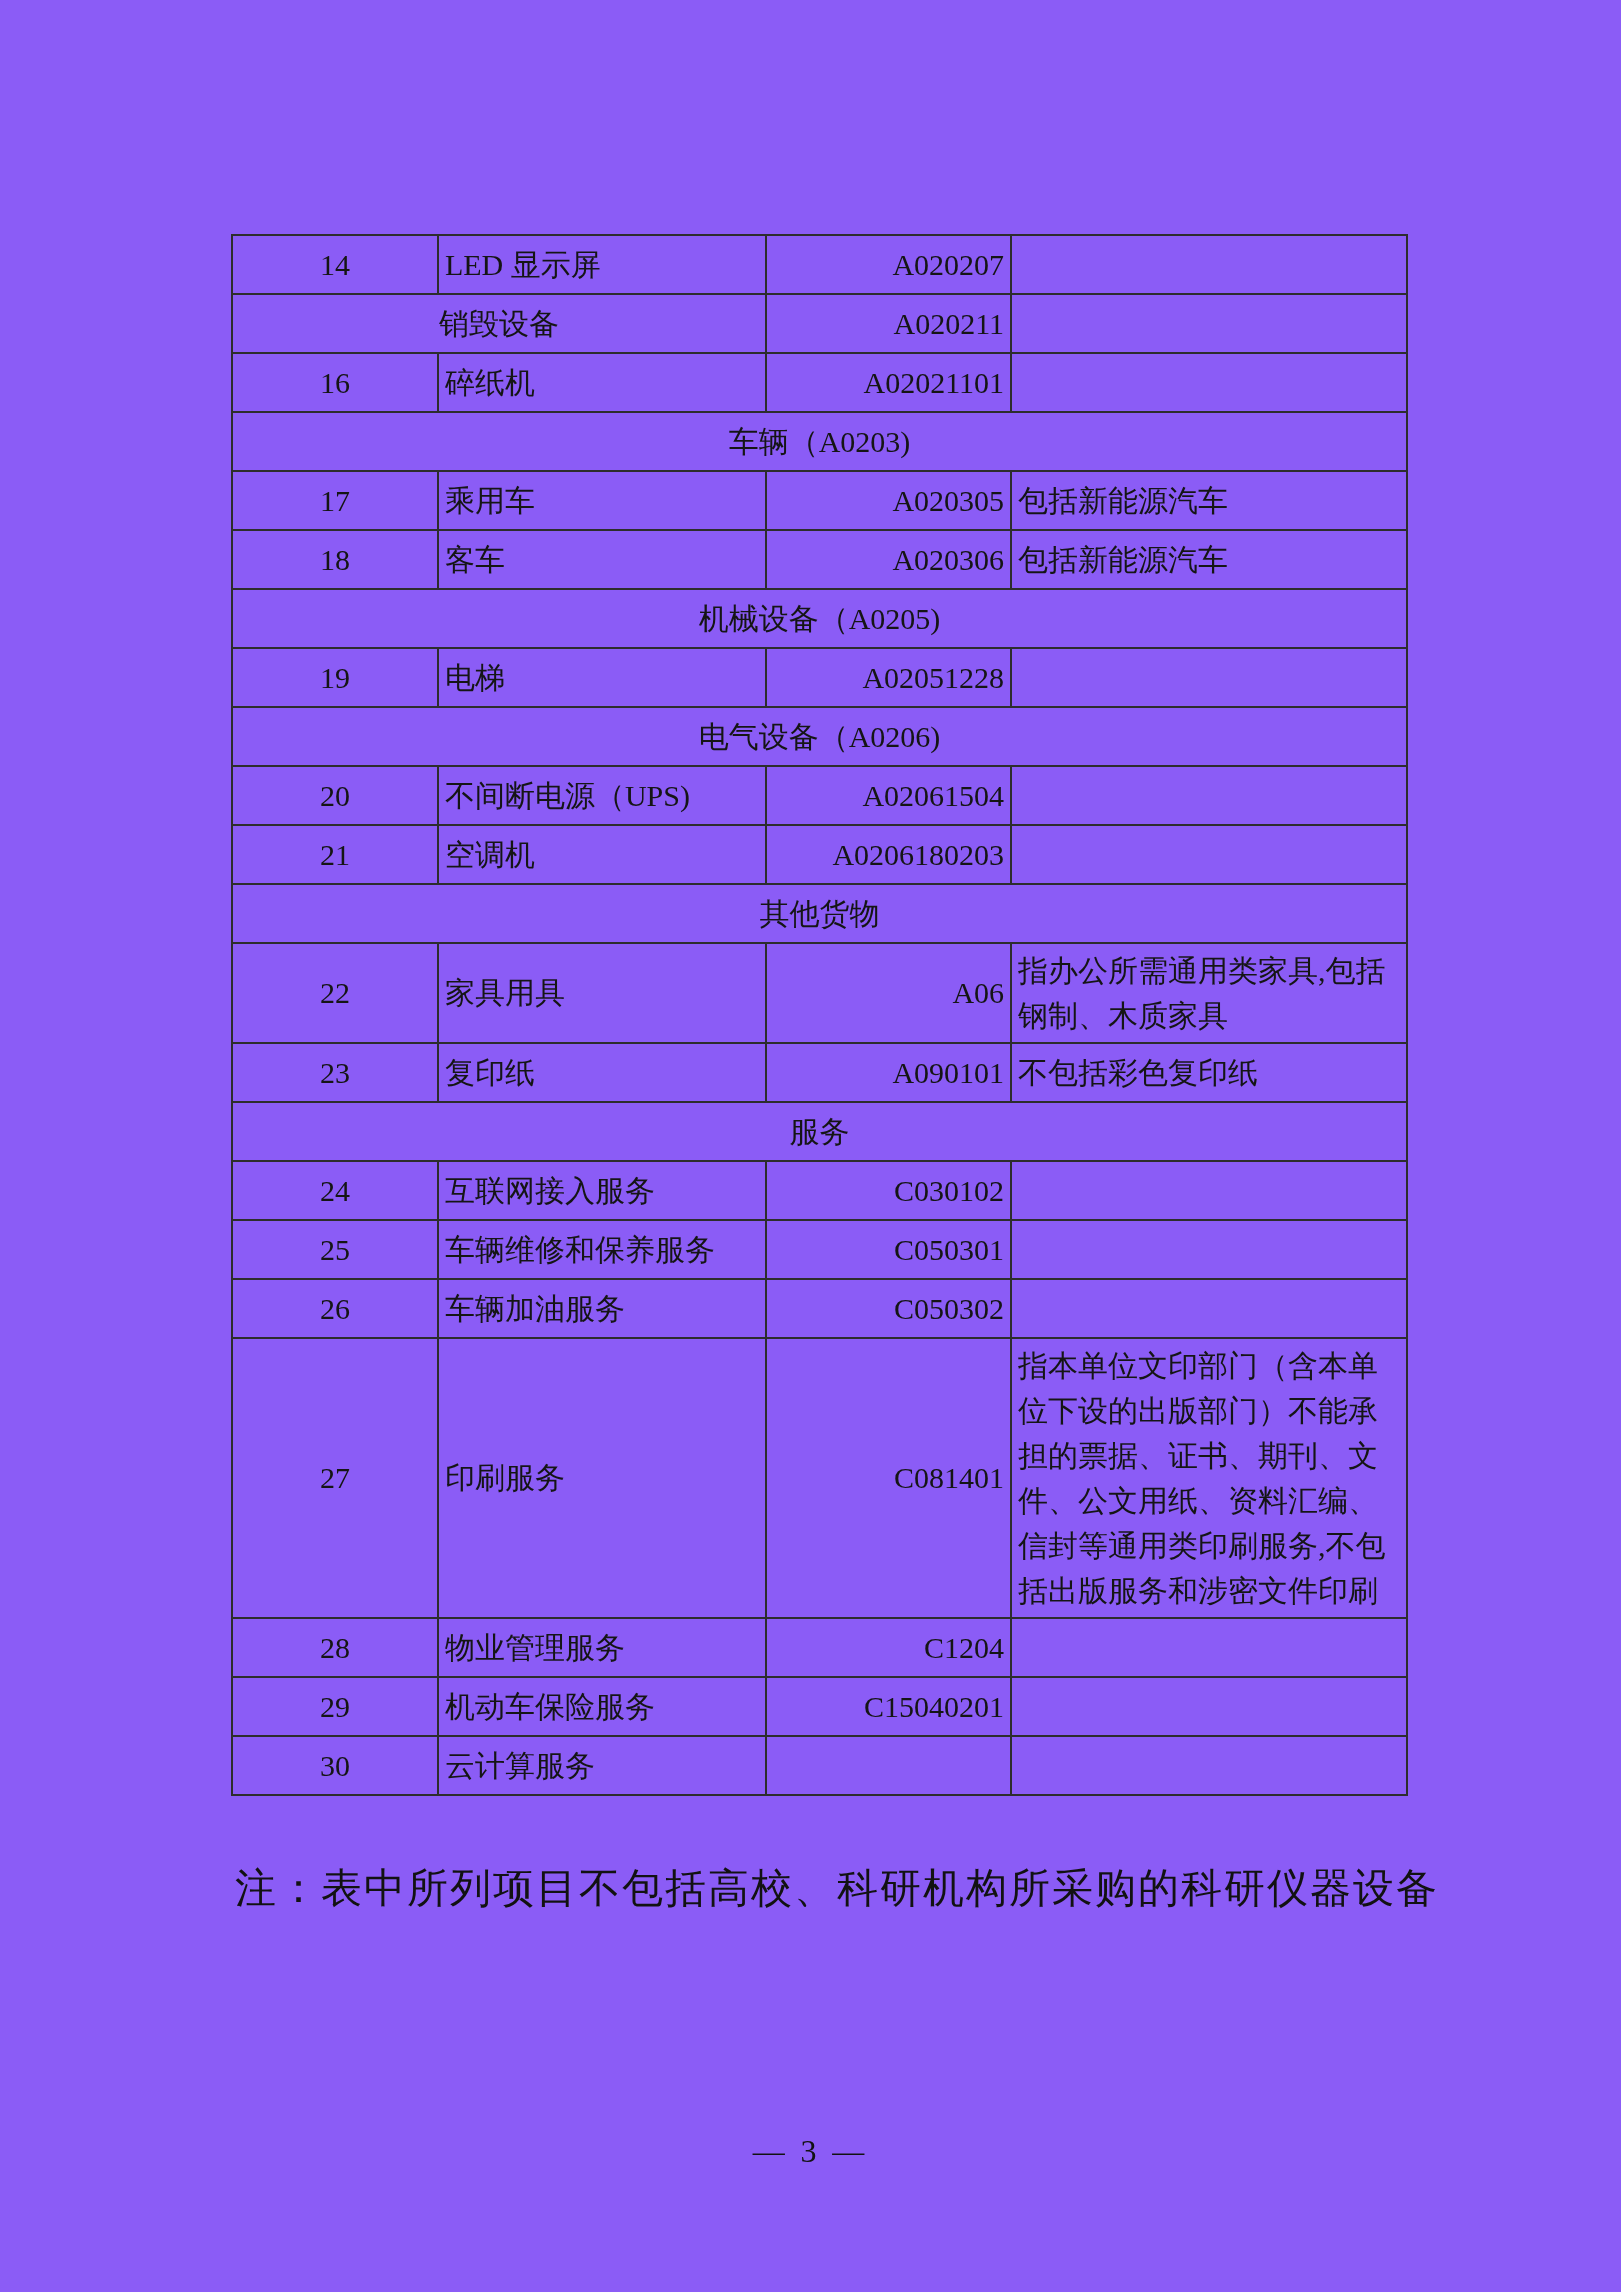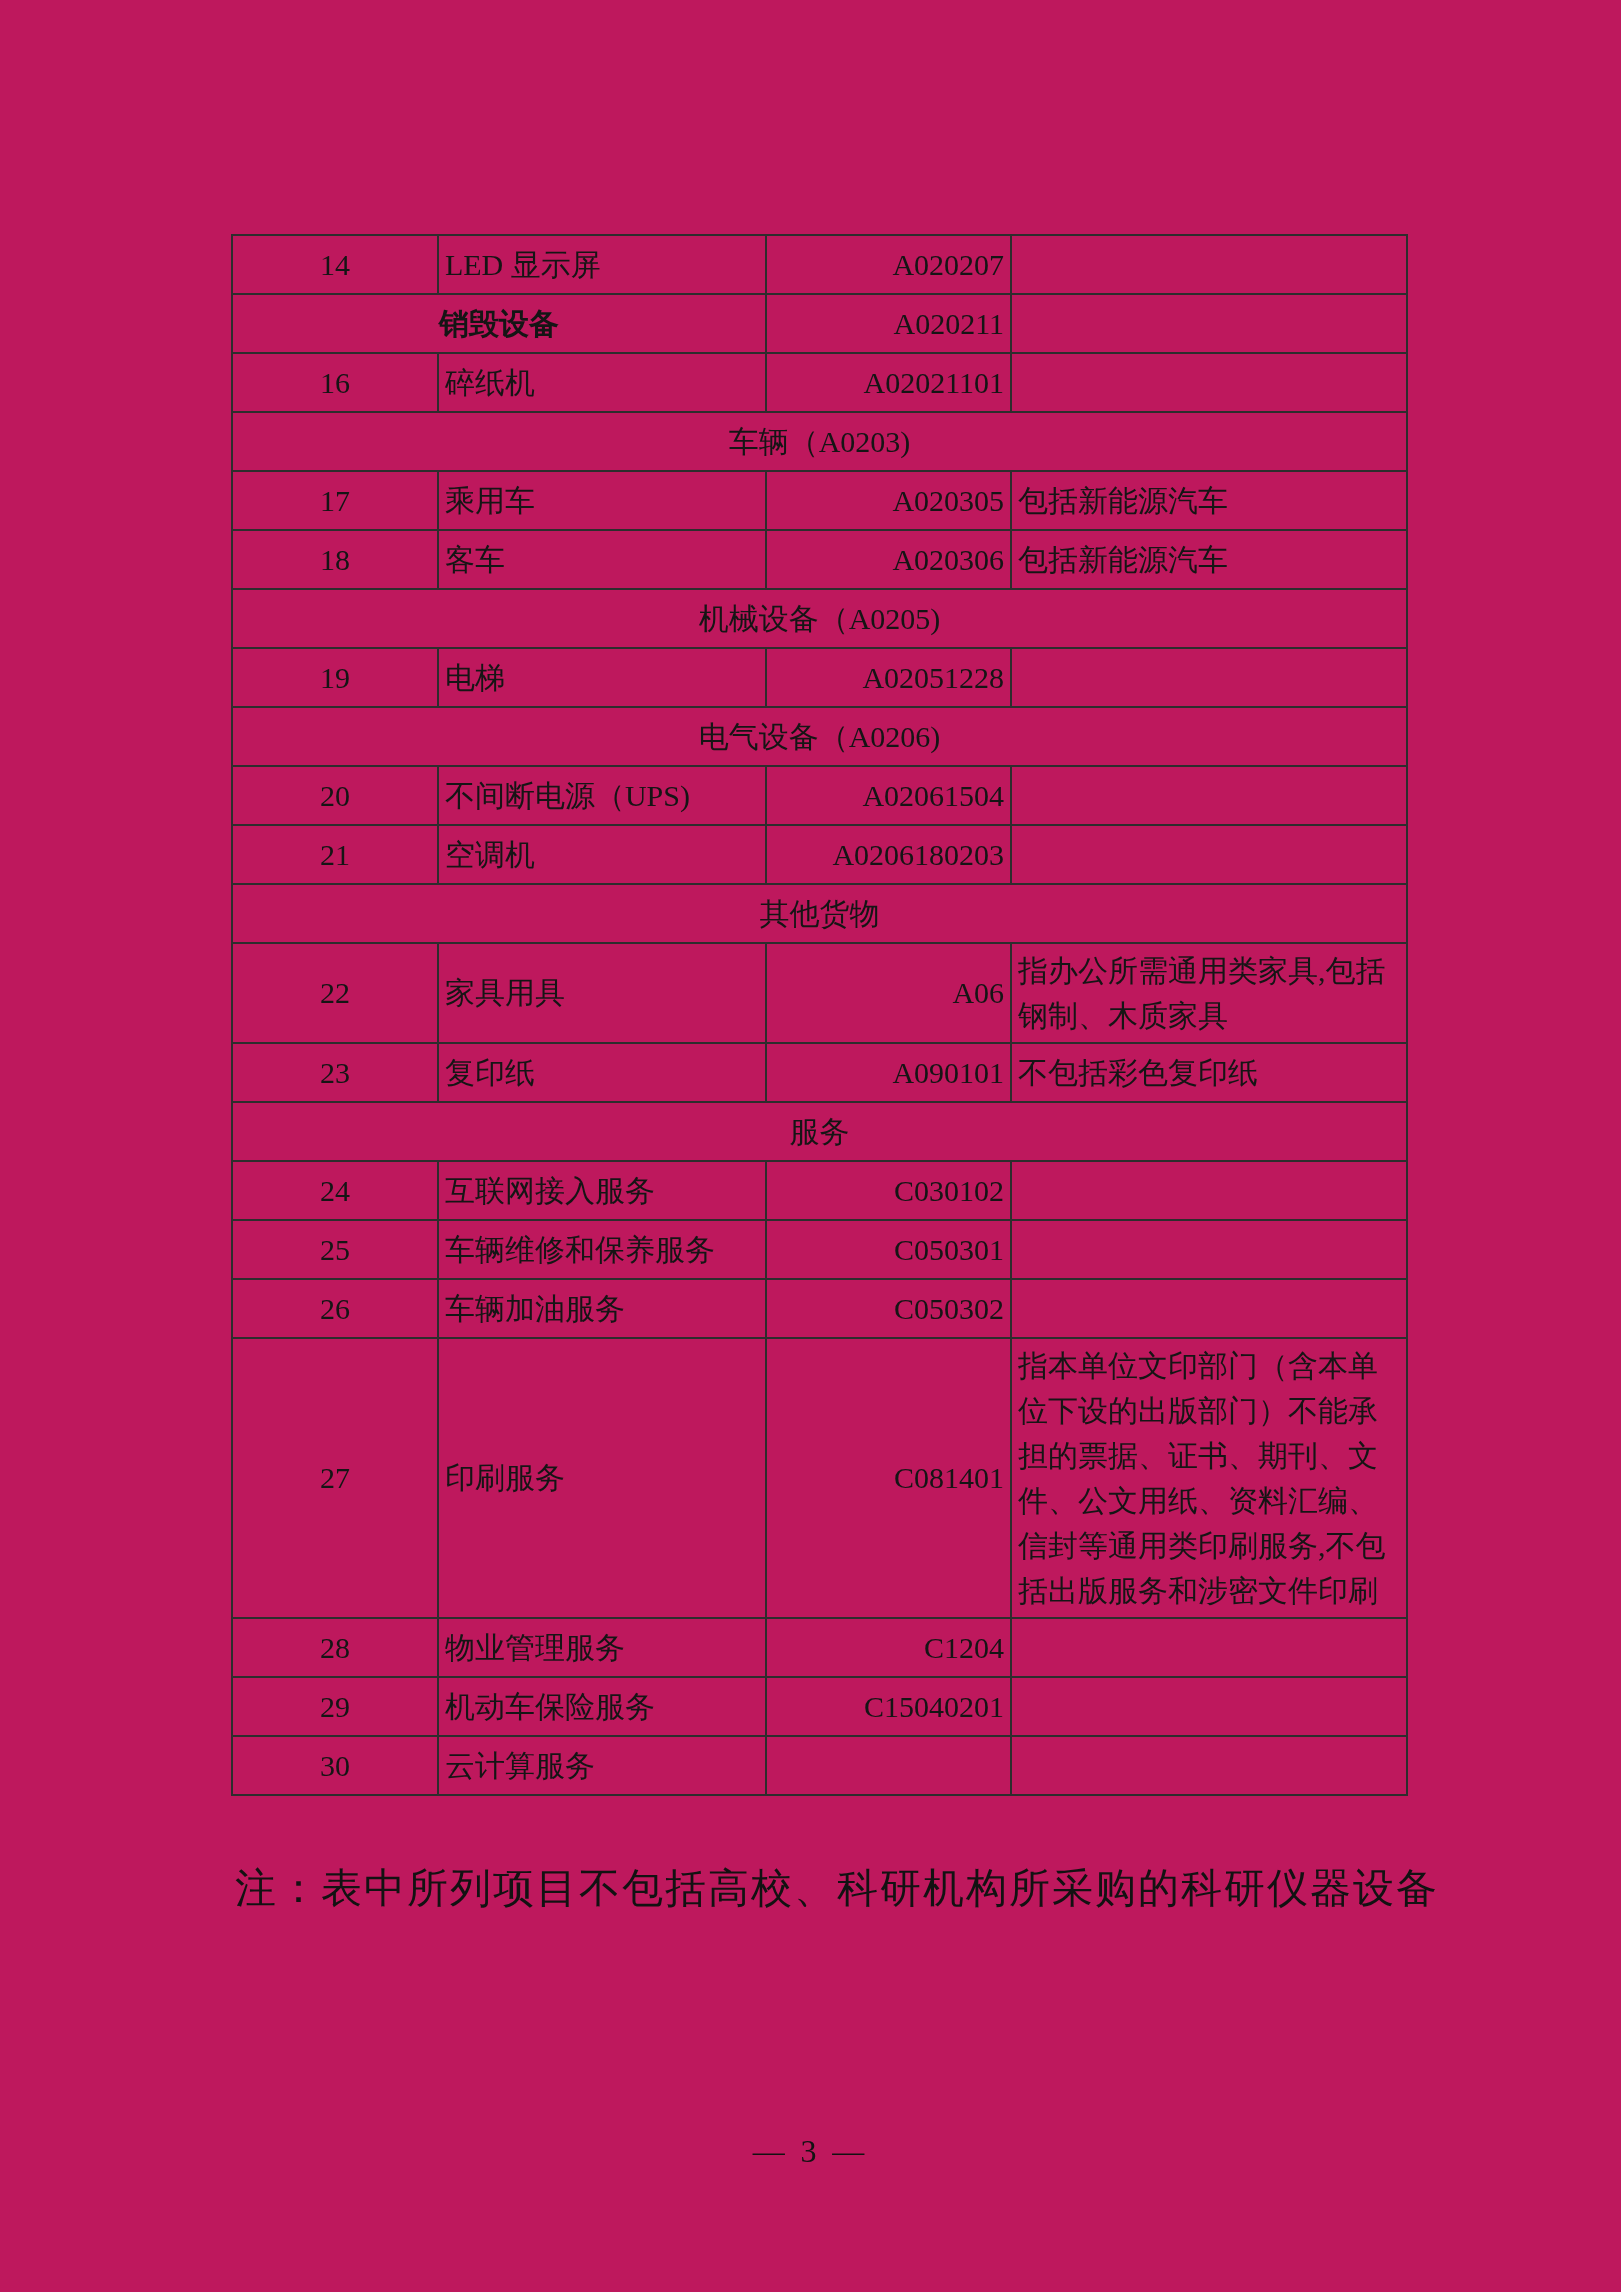"14" .page { background: #be185d -> #8b5cf6 }
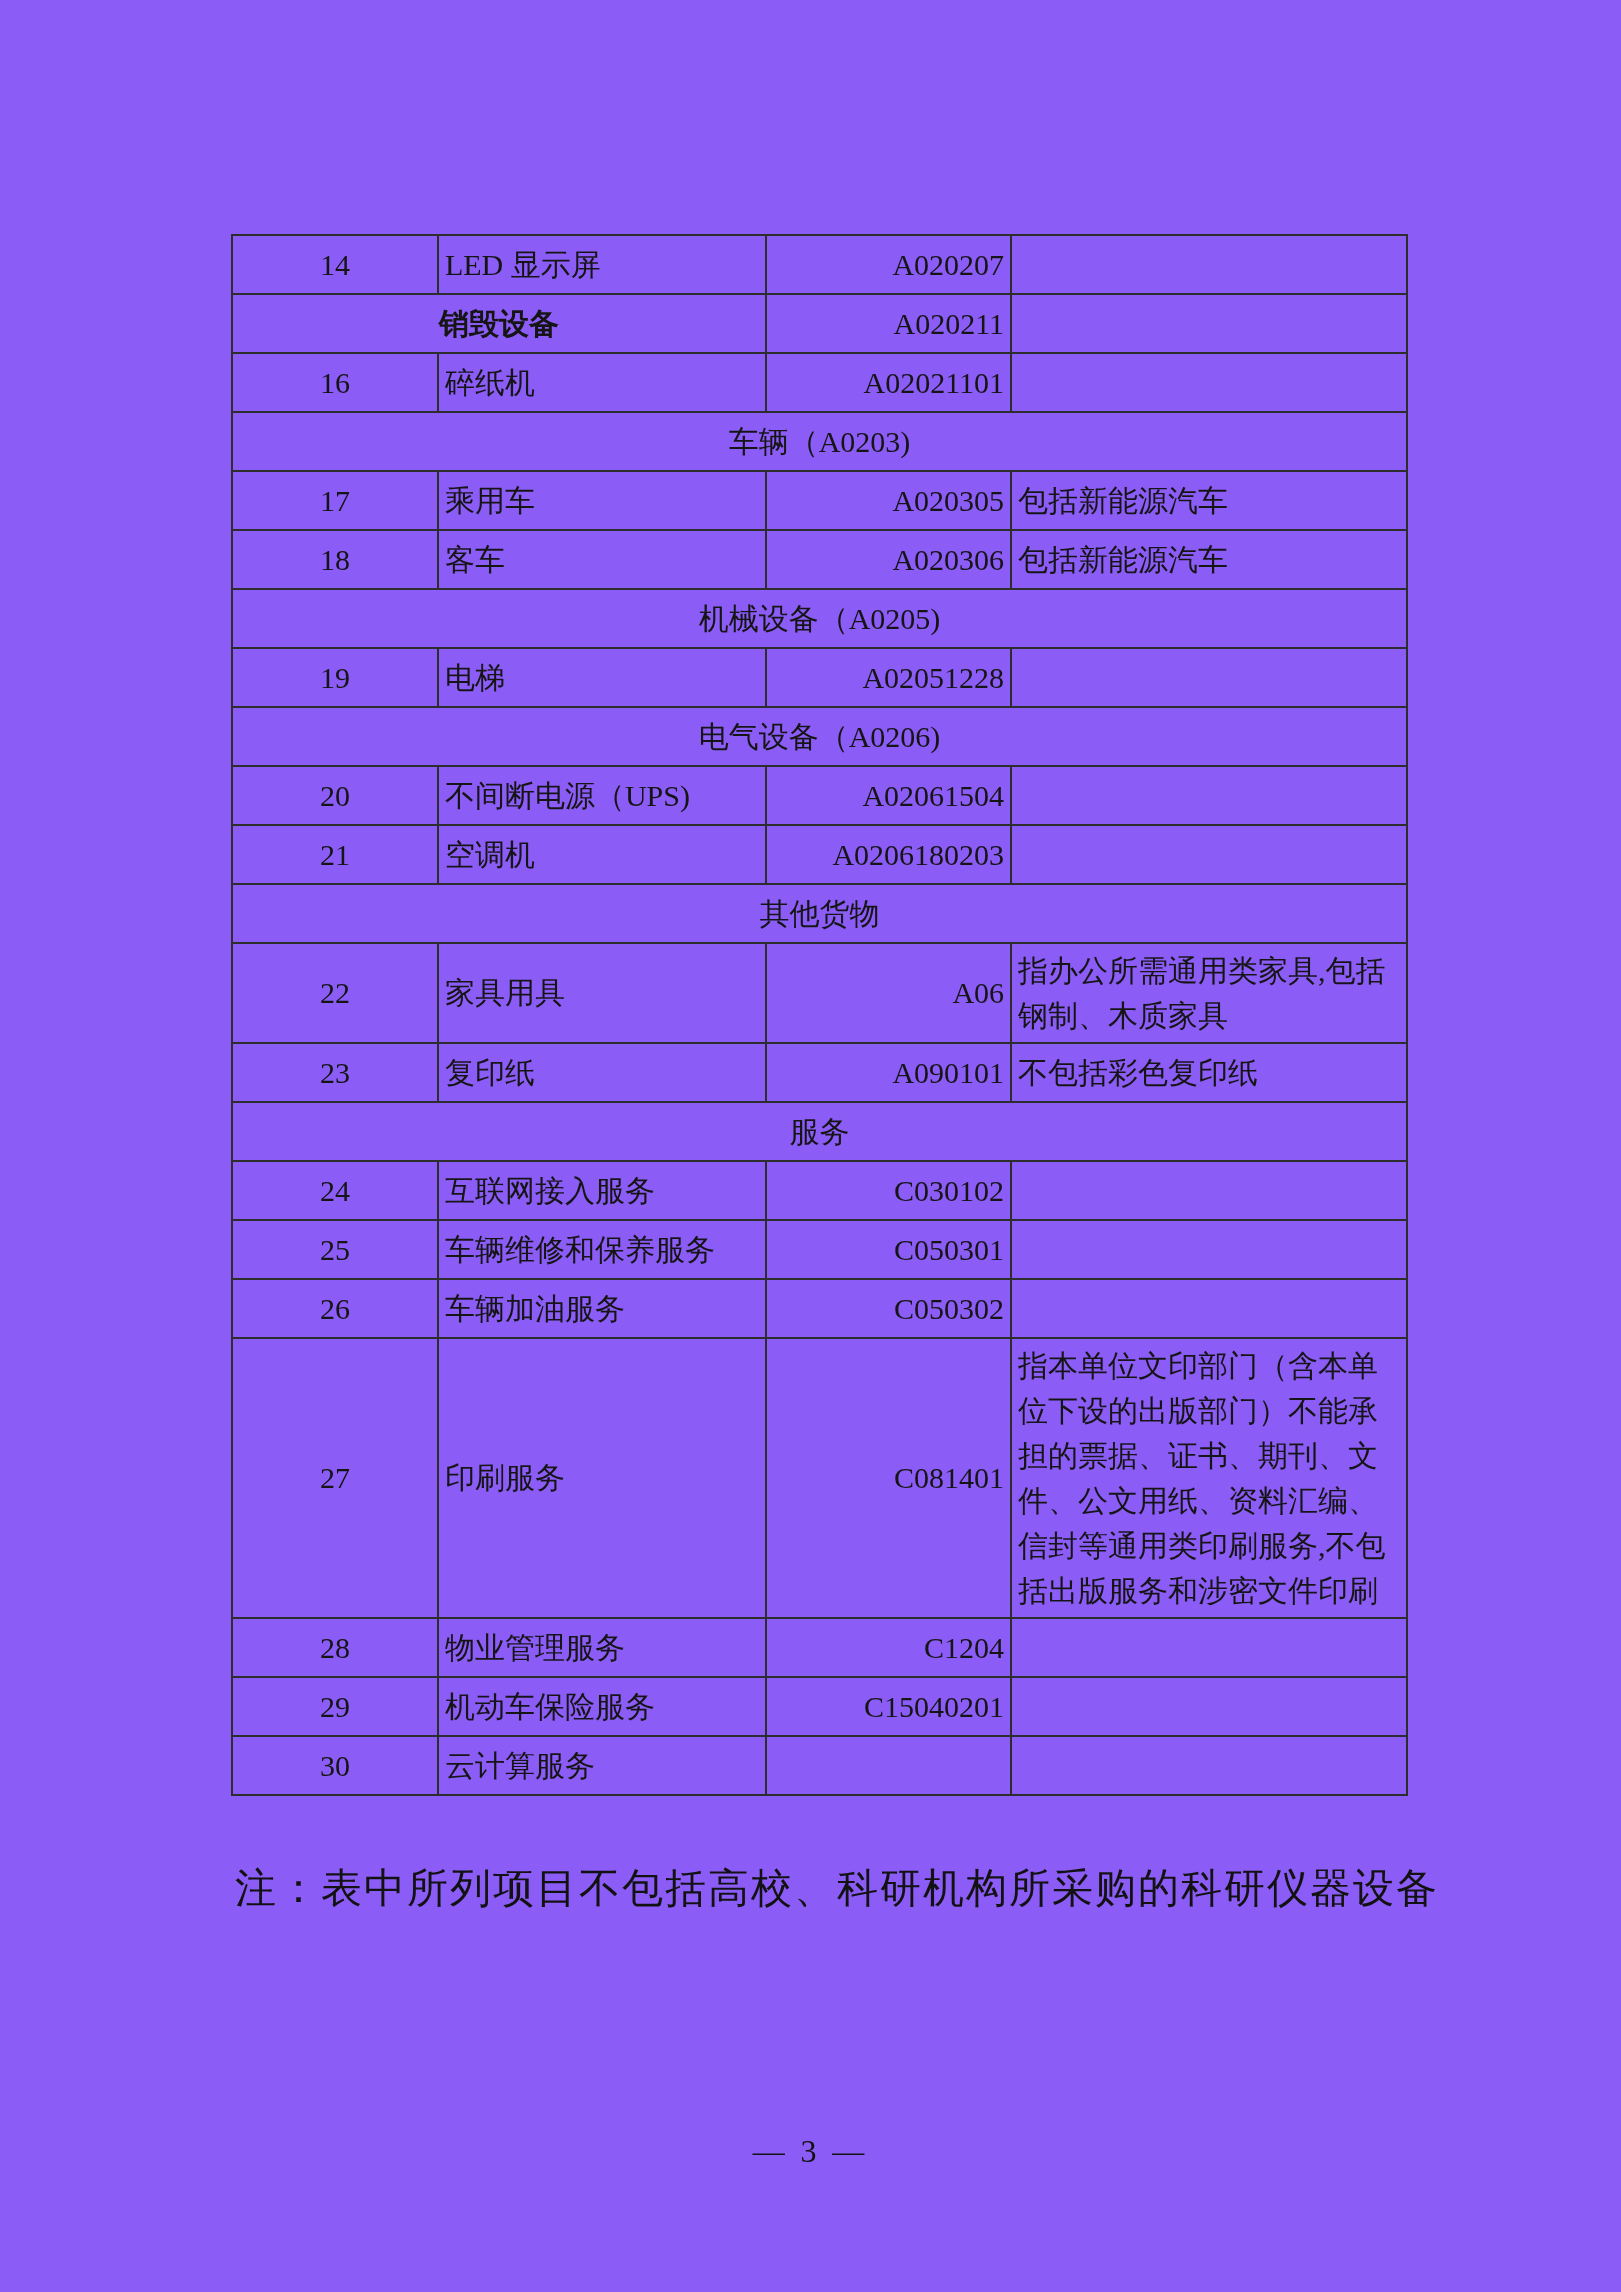"销毁设备" td.c-merged { font-weight: bold -> normal }
